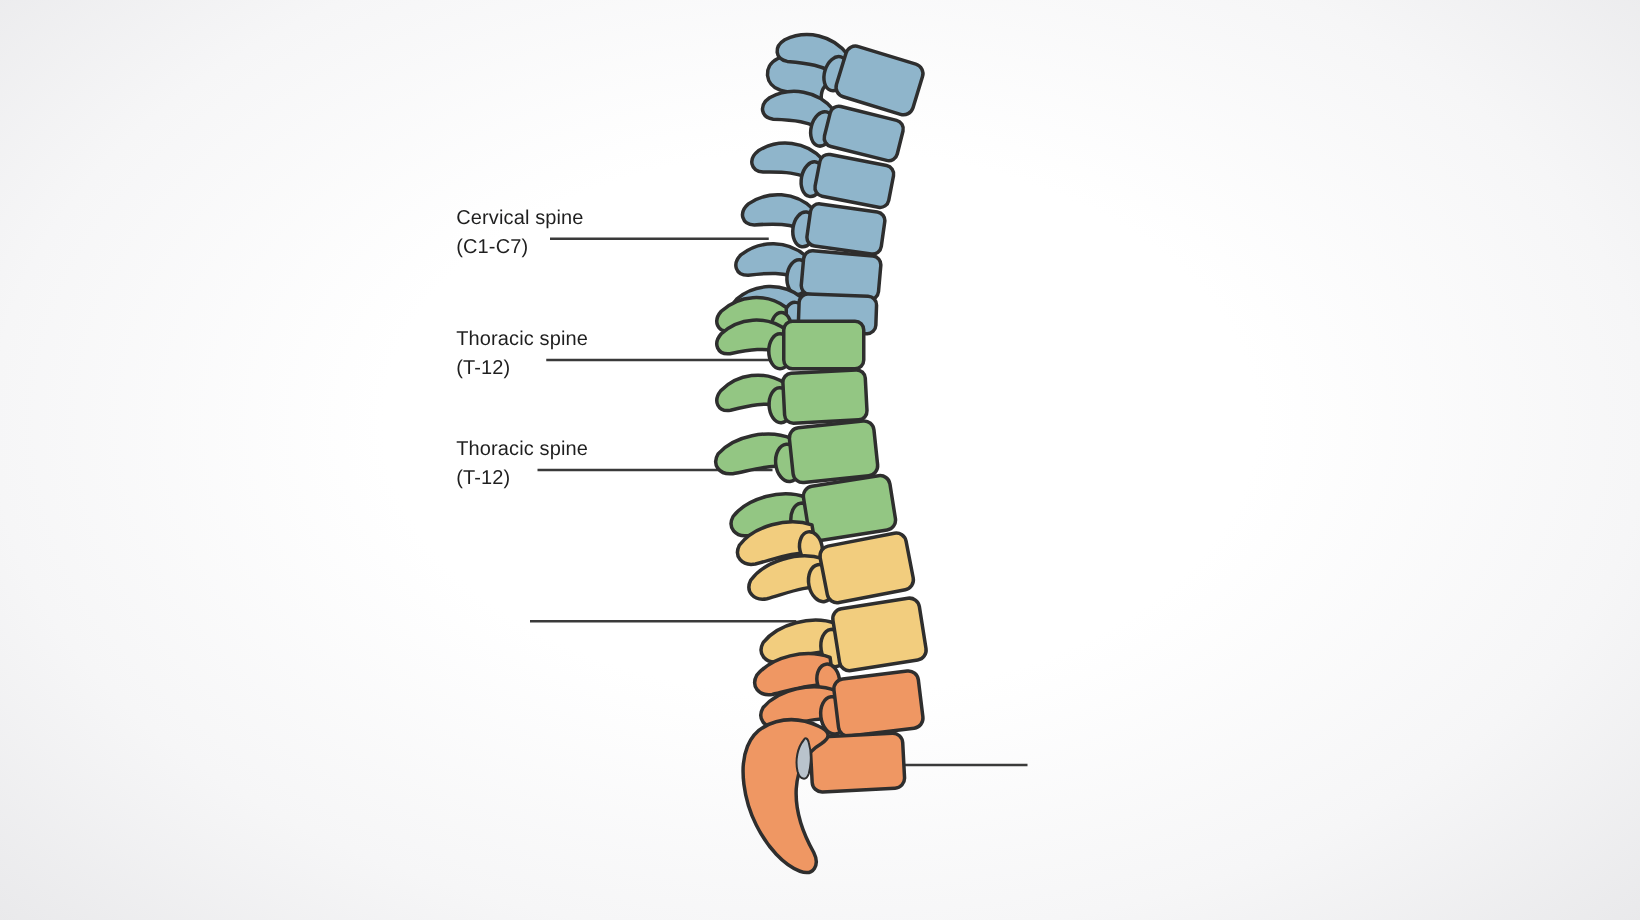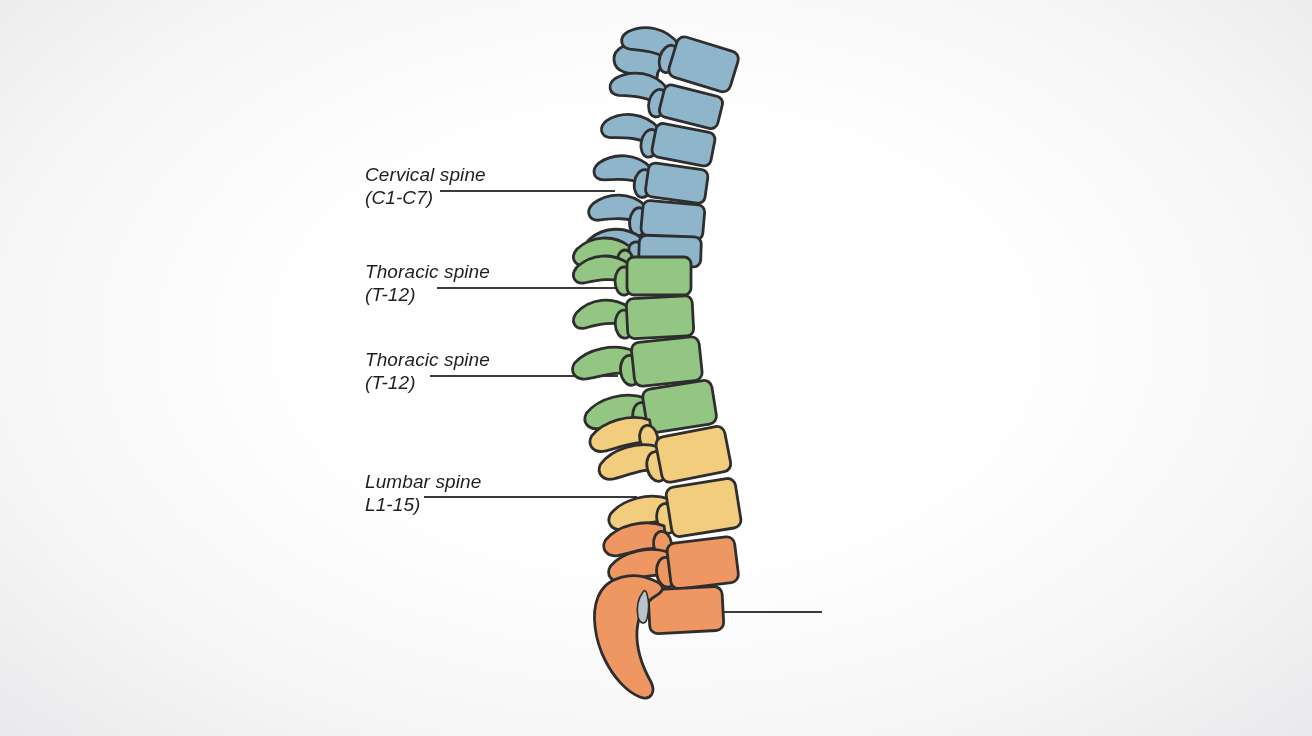"Cervical spine" .callout { font-size: 19px -> 16px; font-style: italic -> none }
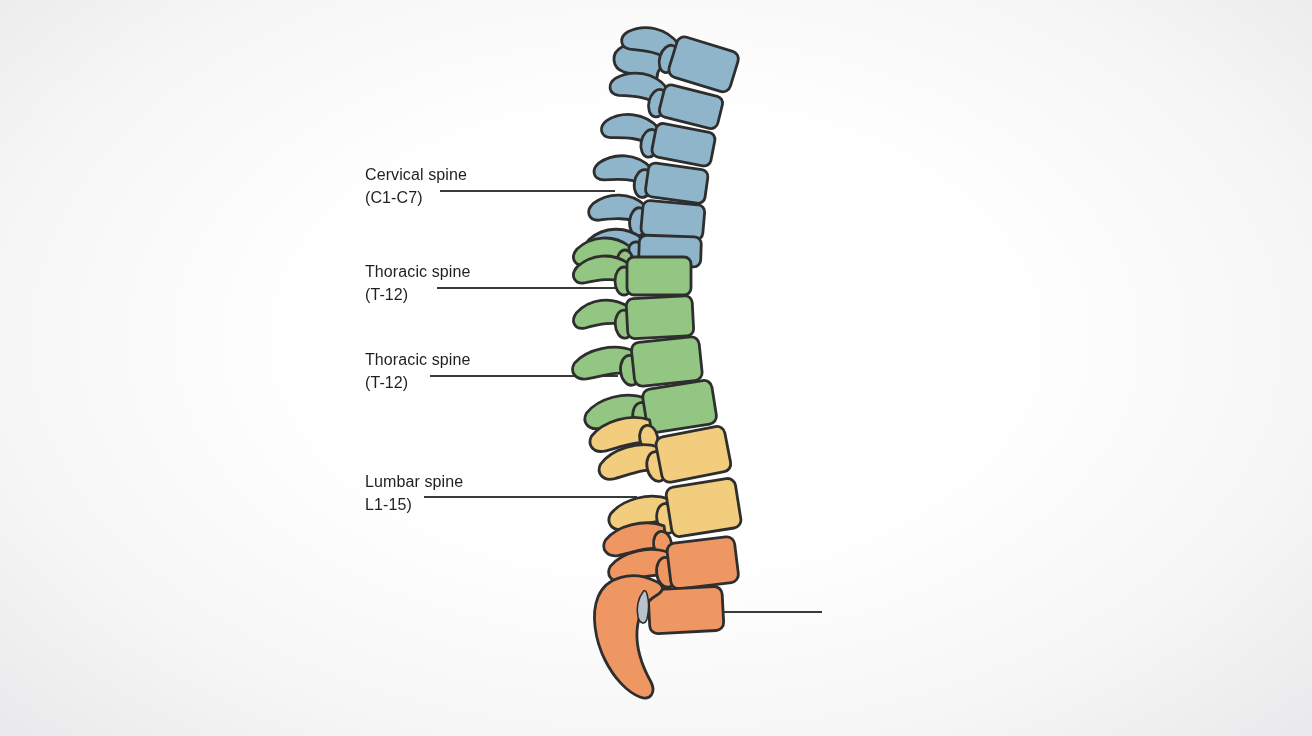"Lumbar spine" div.callout { html: <div> <div>Lumbar spine</div> <div>L1-15)</div> </div> -> none }
